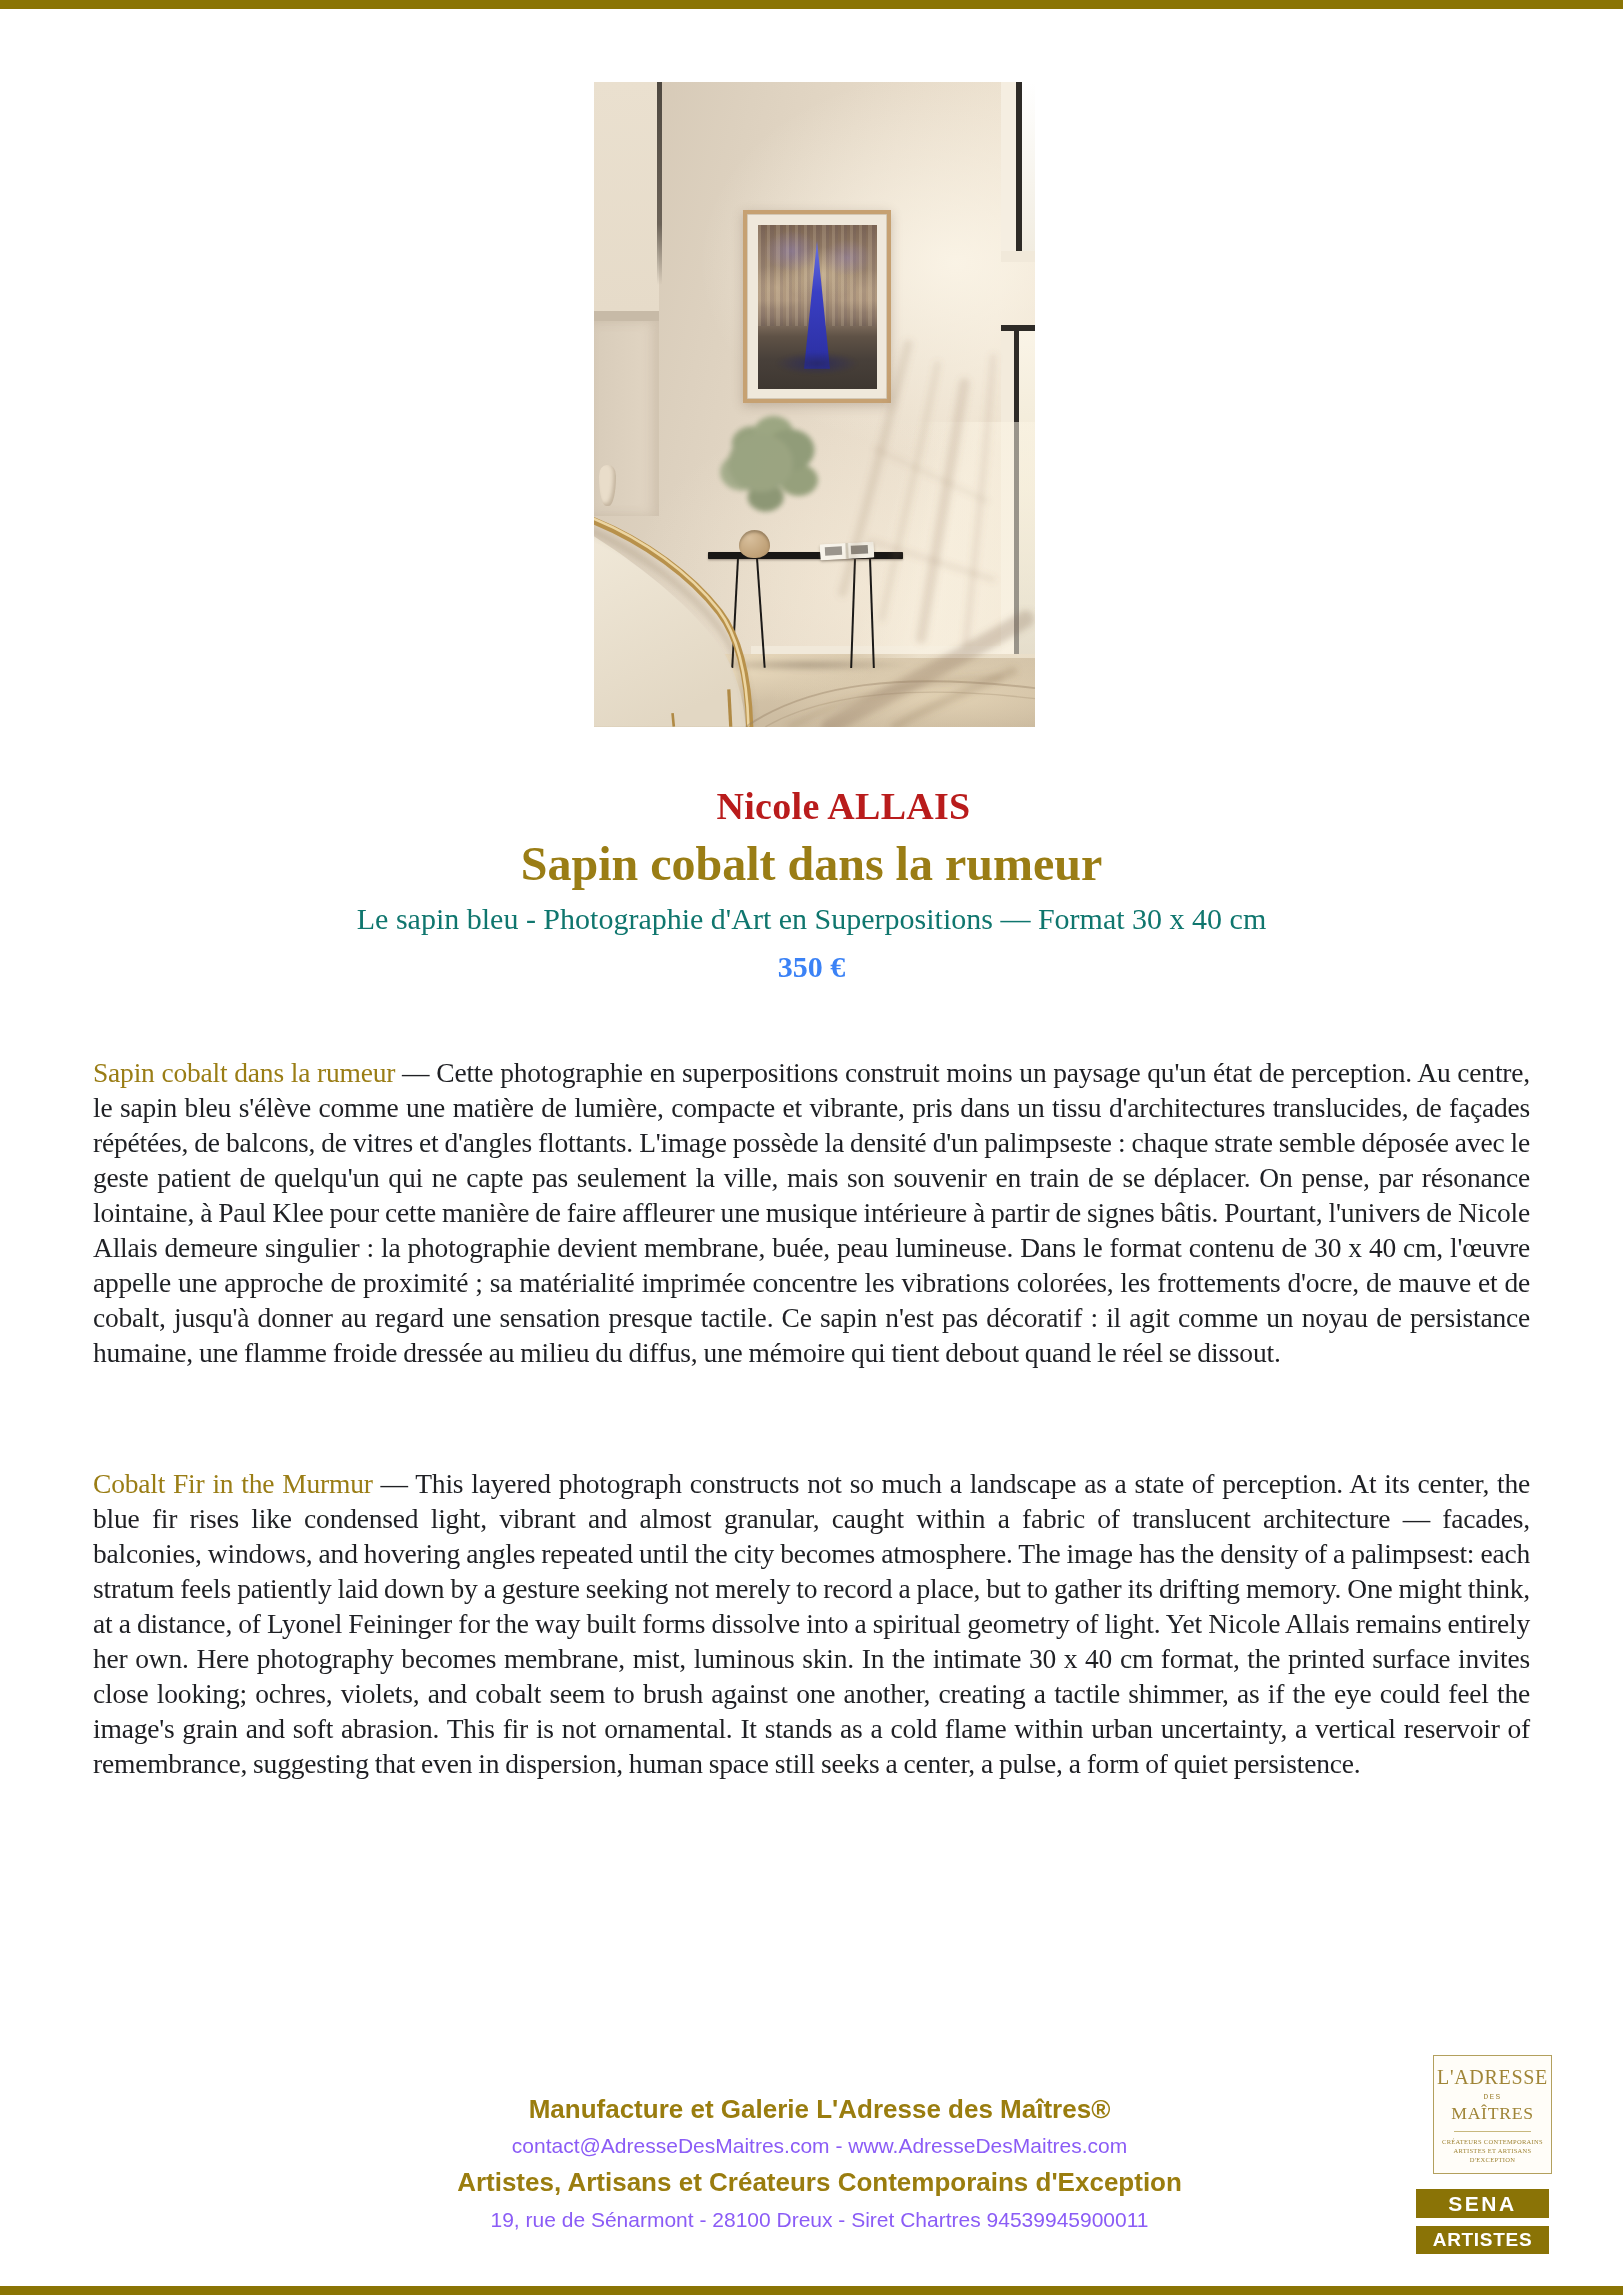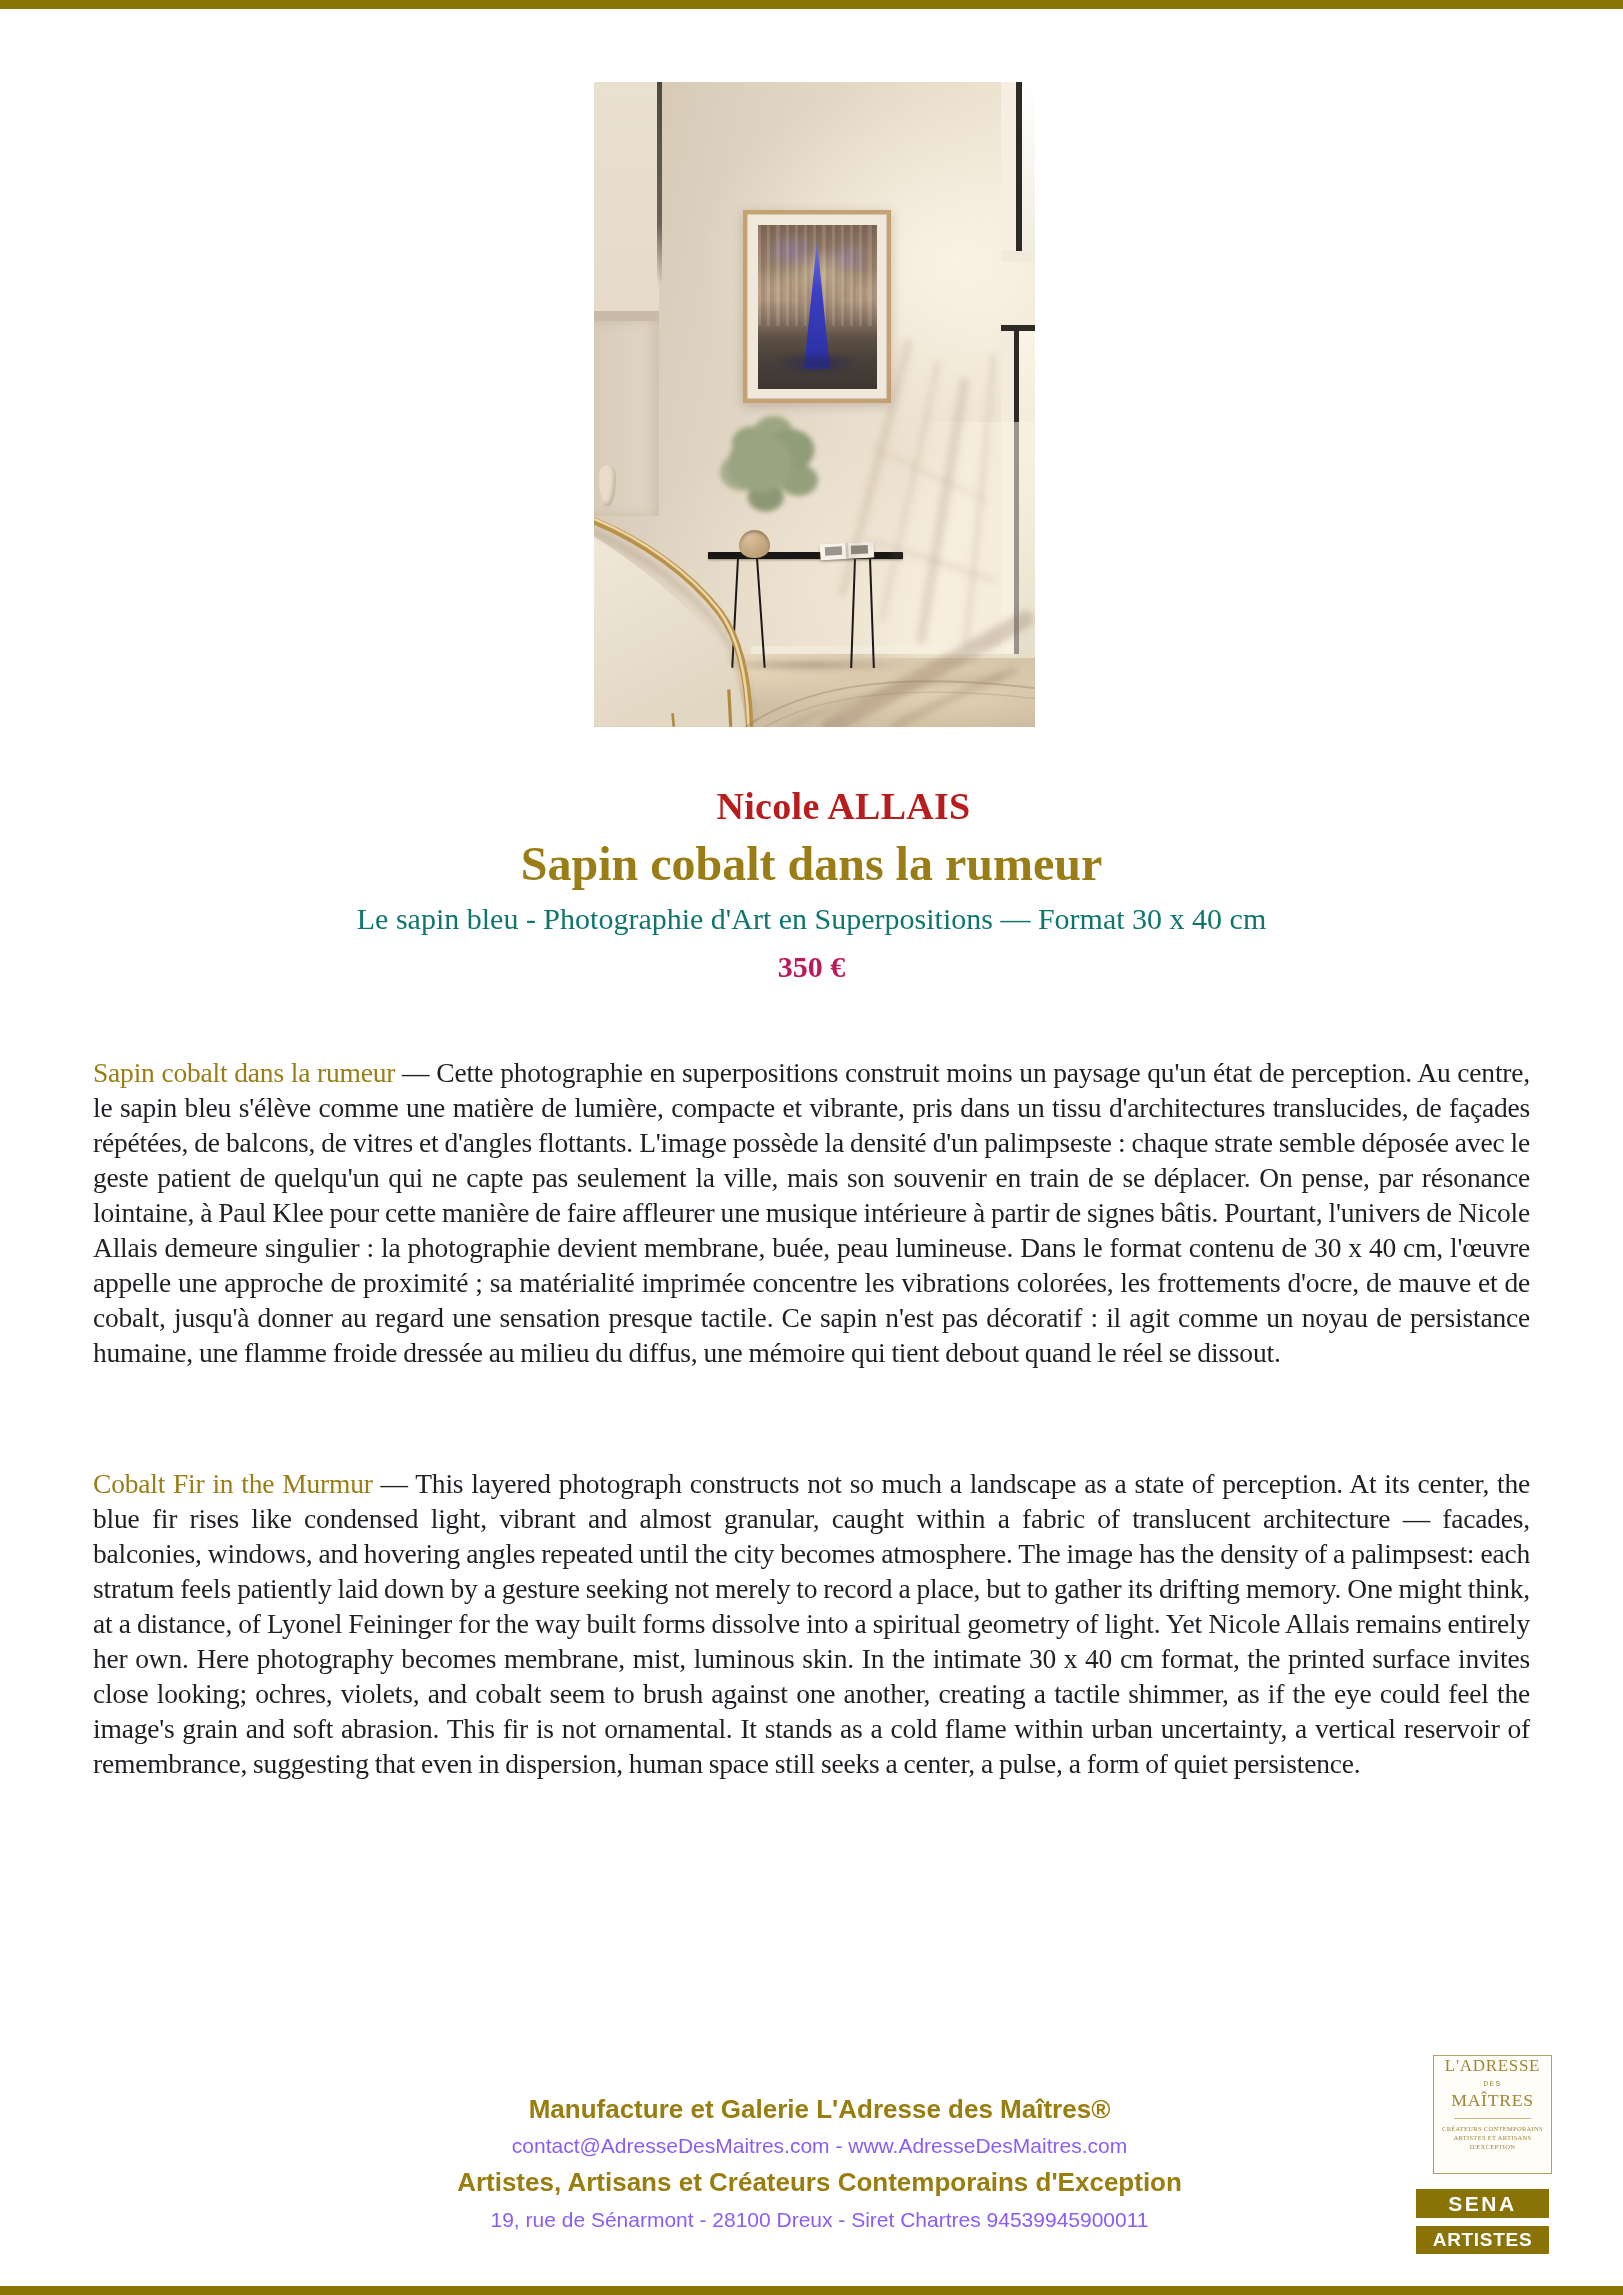"350 €" .price { color: #be185d -> #3b82f6 }
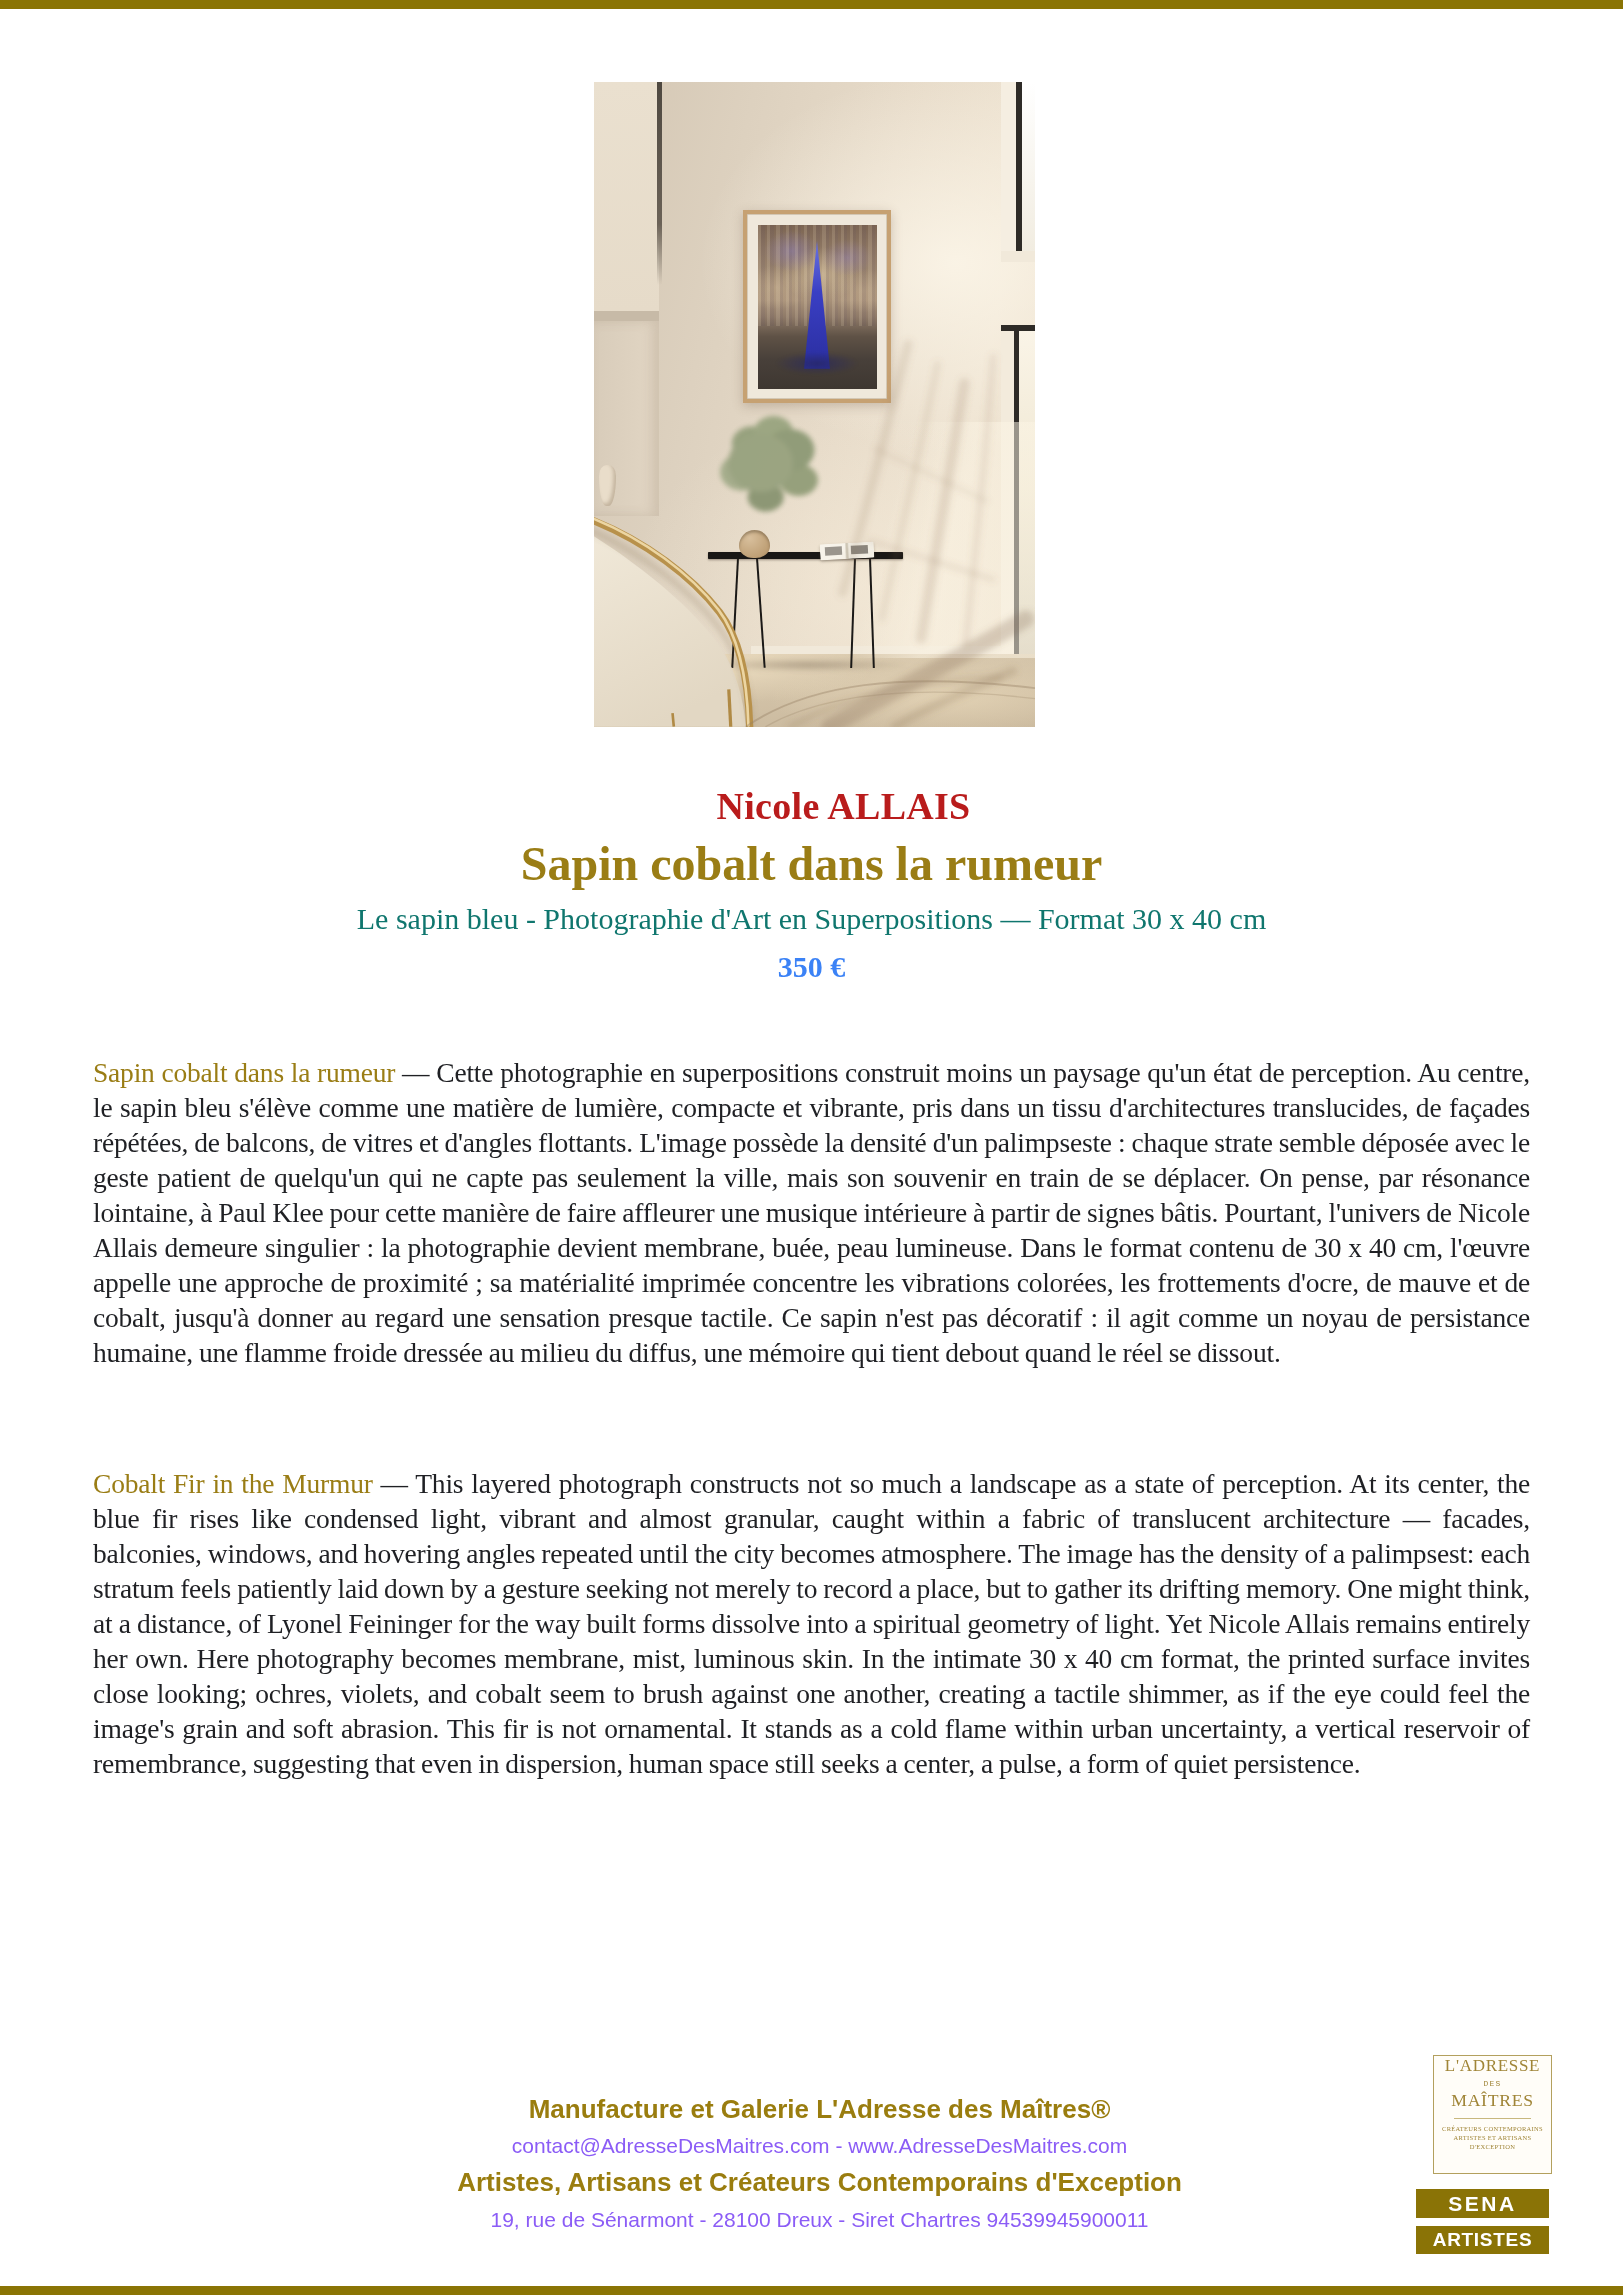"L'ADRESSE" .logo-box .l1 { font-size: 17px -> 20px; margin-top: 0 -> 10px }
